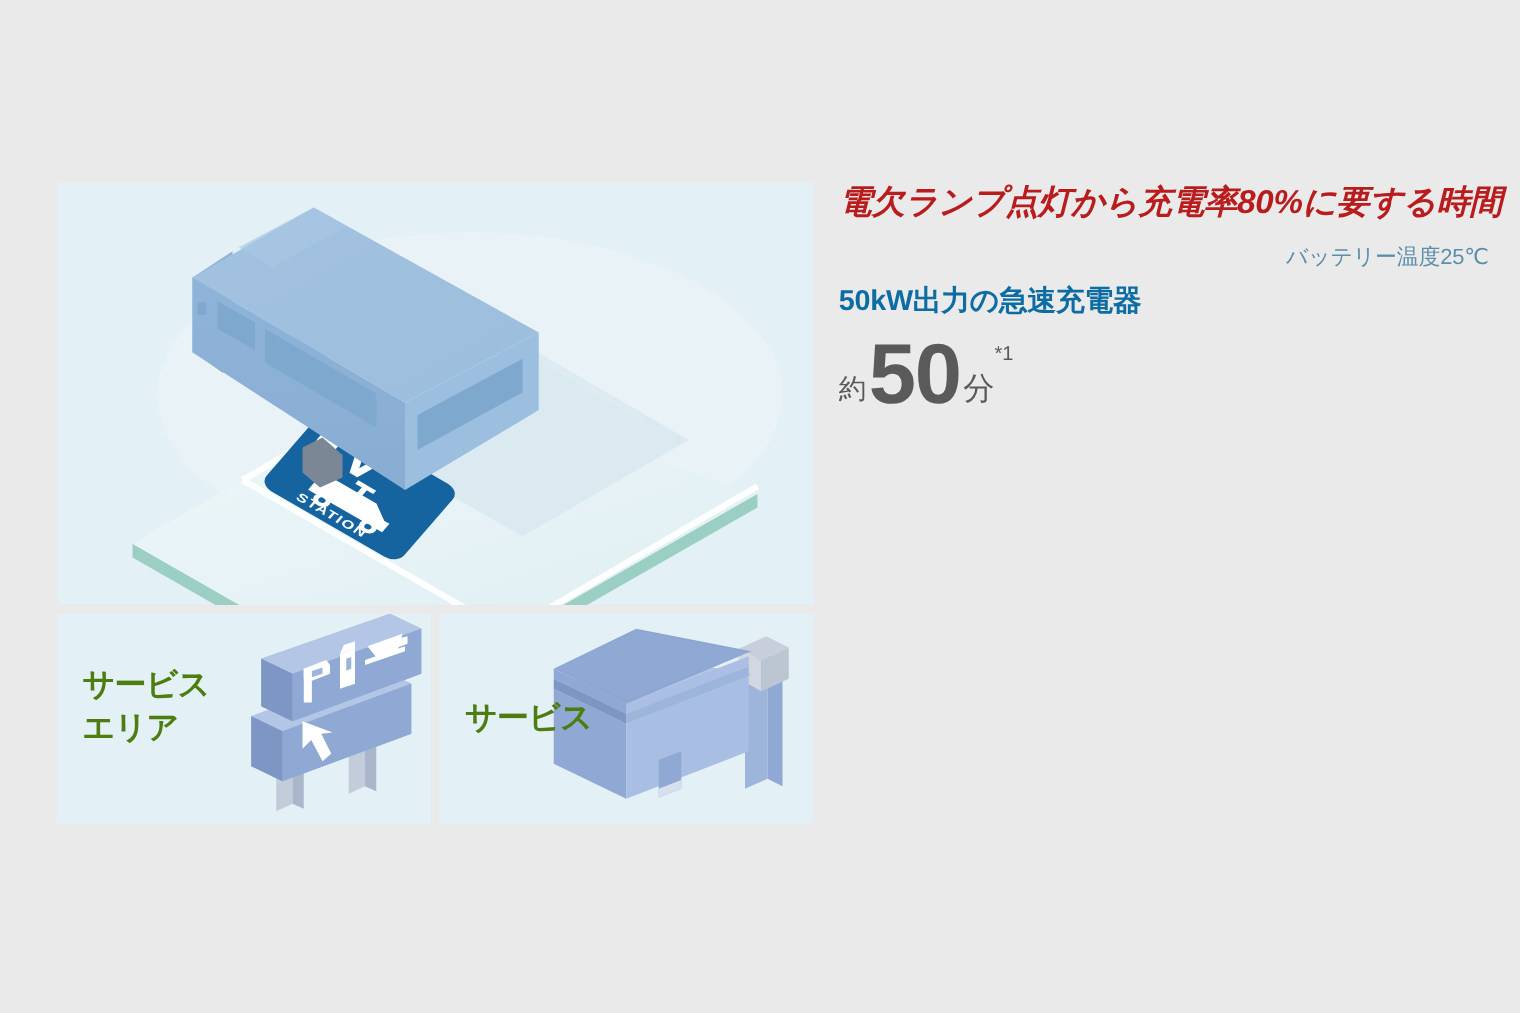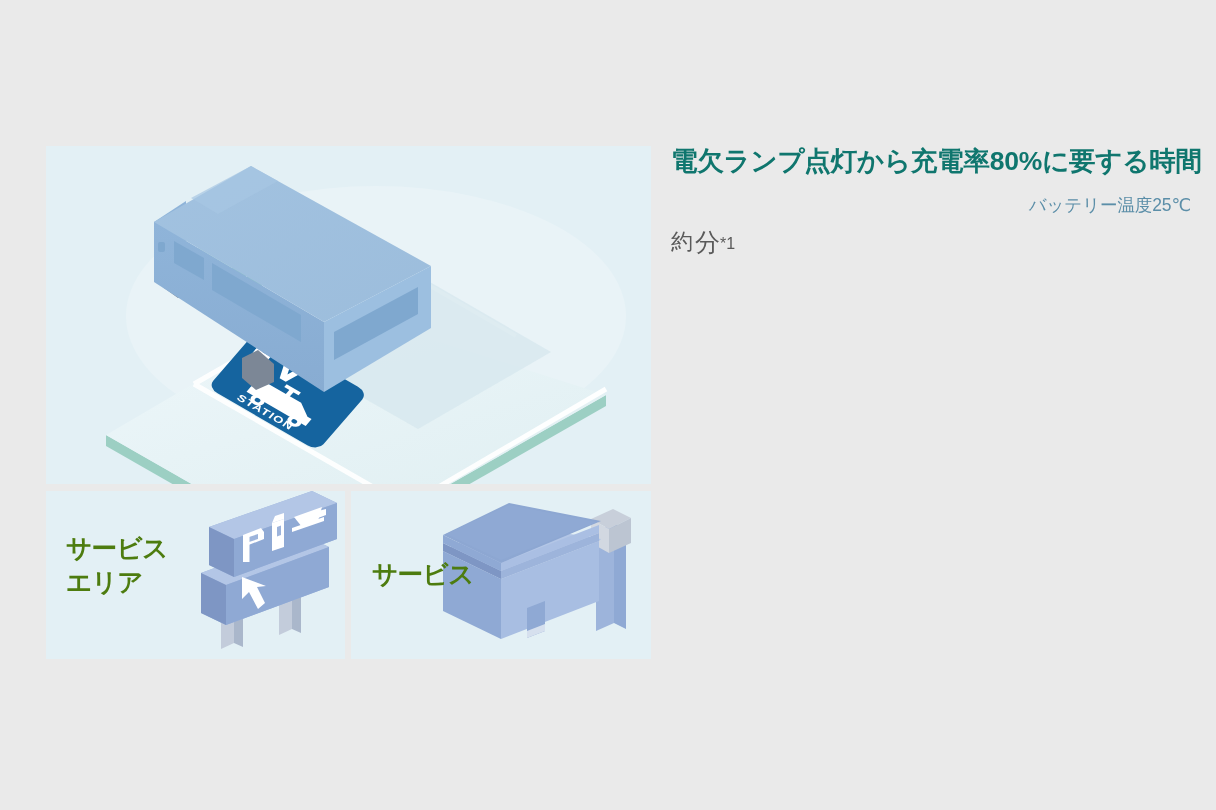"電欠ランプ点灯から充電率80%に要する時間" #headline { color: #0f766e -> #b91c1c; font-style: none -> italic }
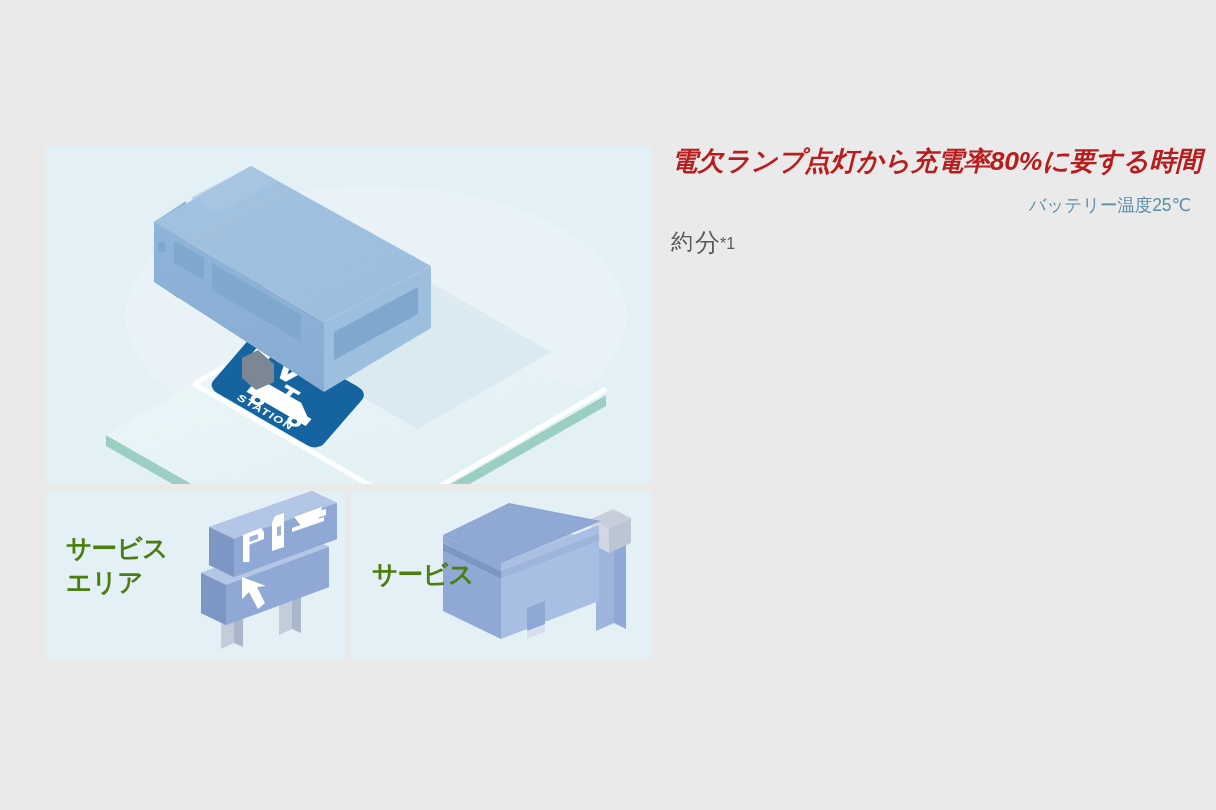"50kW出力の急速充電器" div { html: none -> <div>50kW出力の急速充電器</div> }
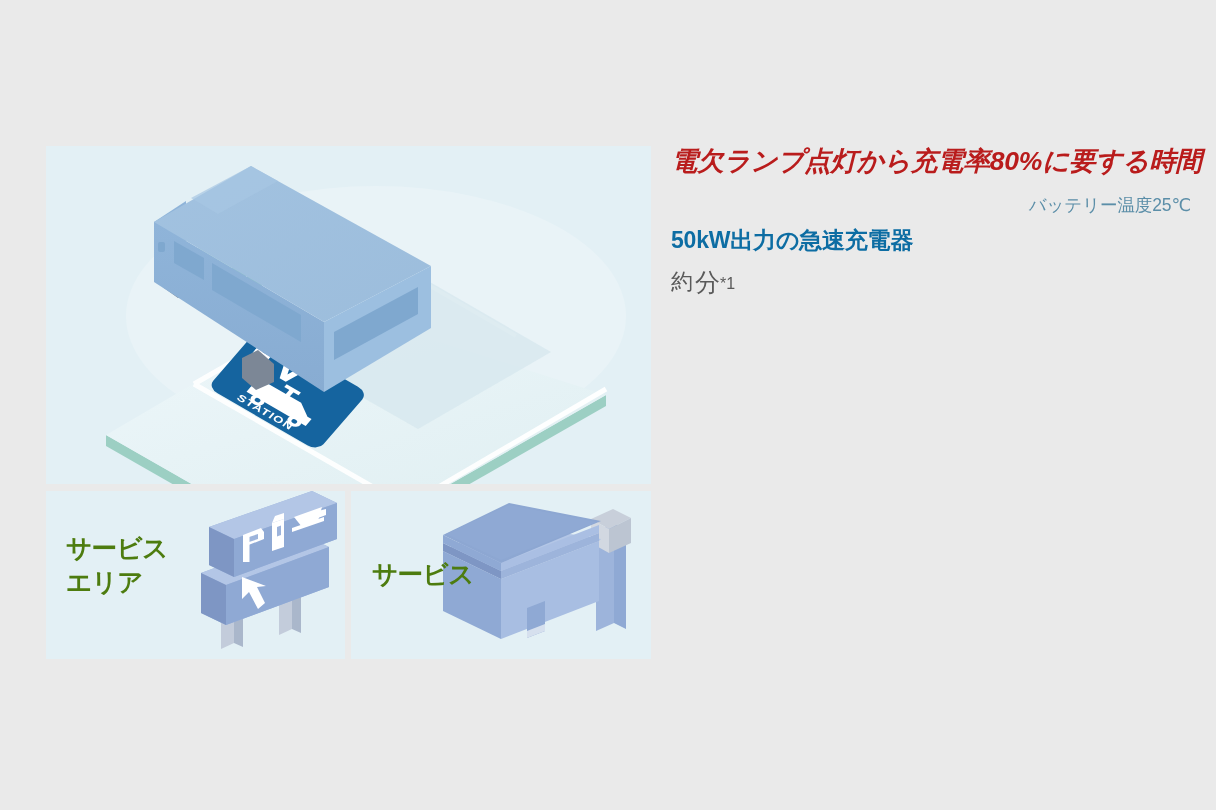"50" span { html: none -> <span>50</span> }
